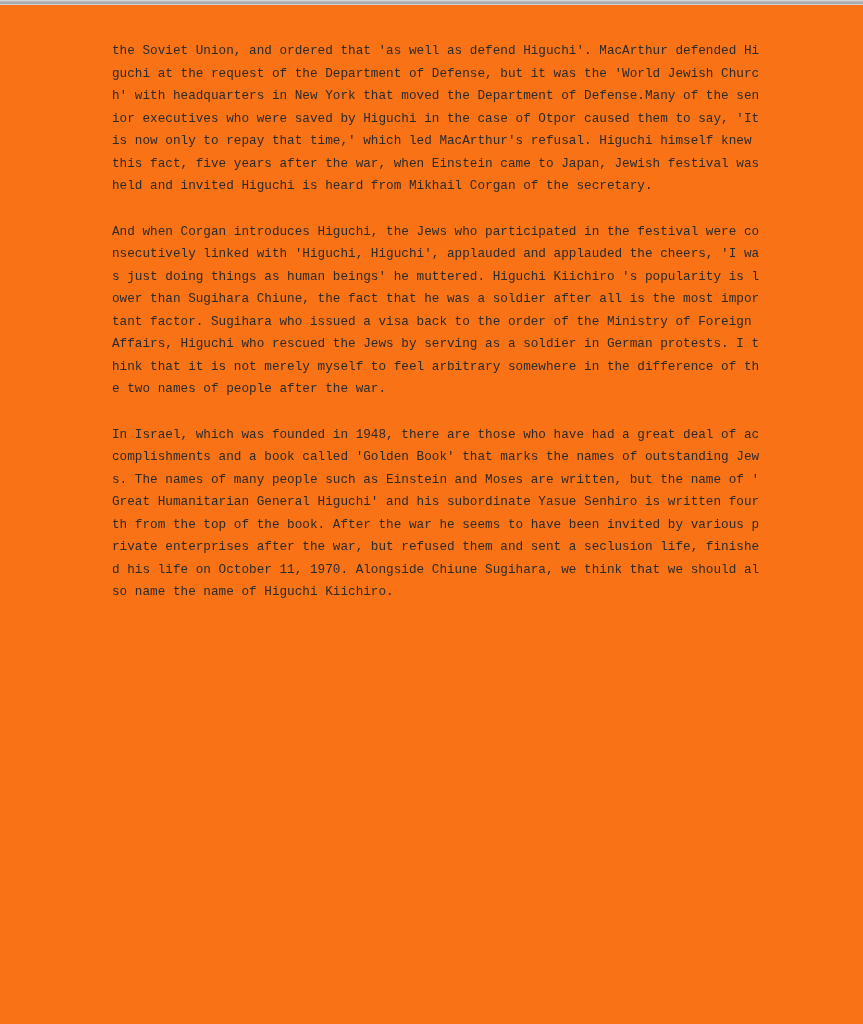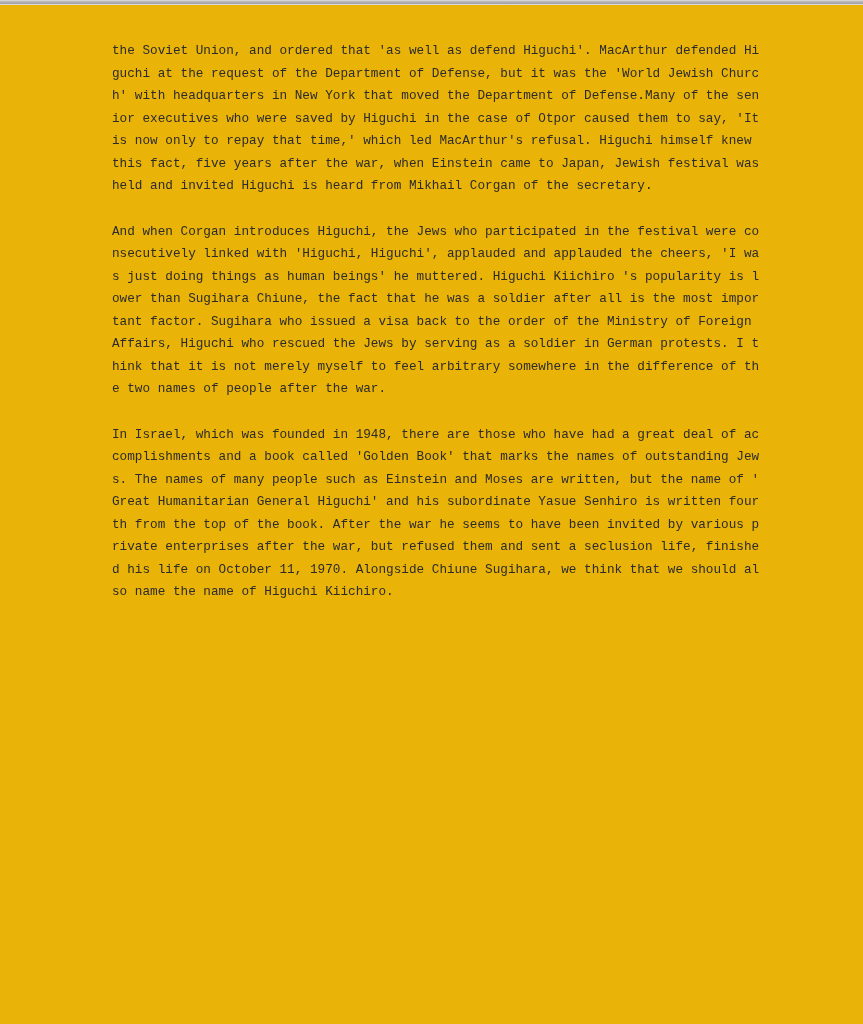"the Soviet Union, and ordered" .scan-page { background: #eab308 -> #f97316 }
